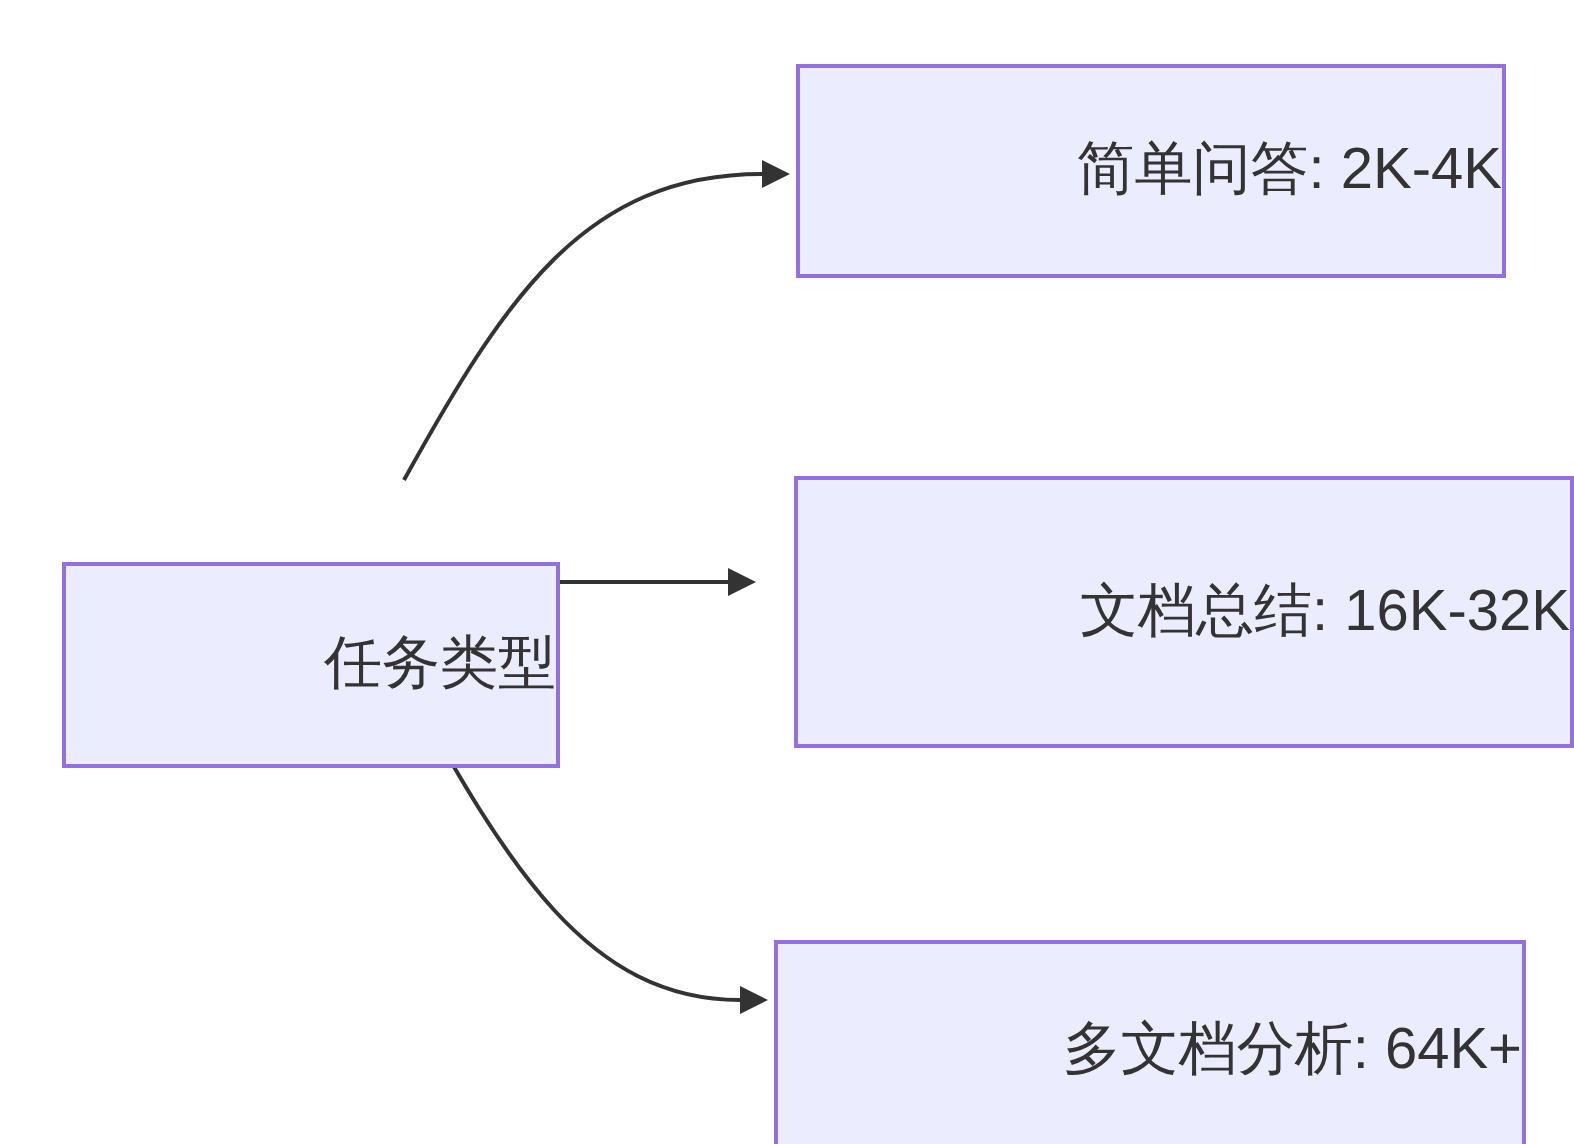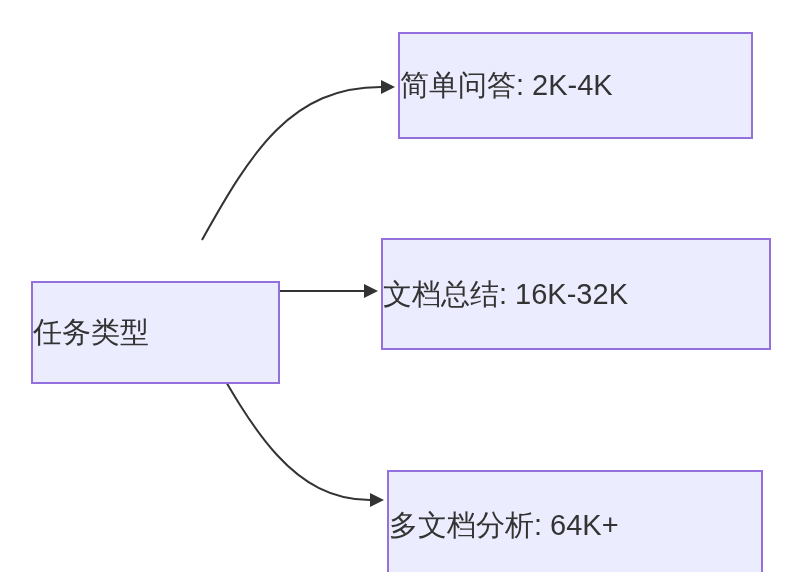"简单问答: 2K-4K" .node { justify-content: flex-start -> flex-end }
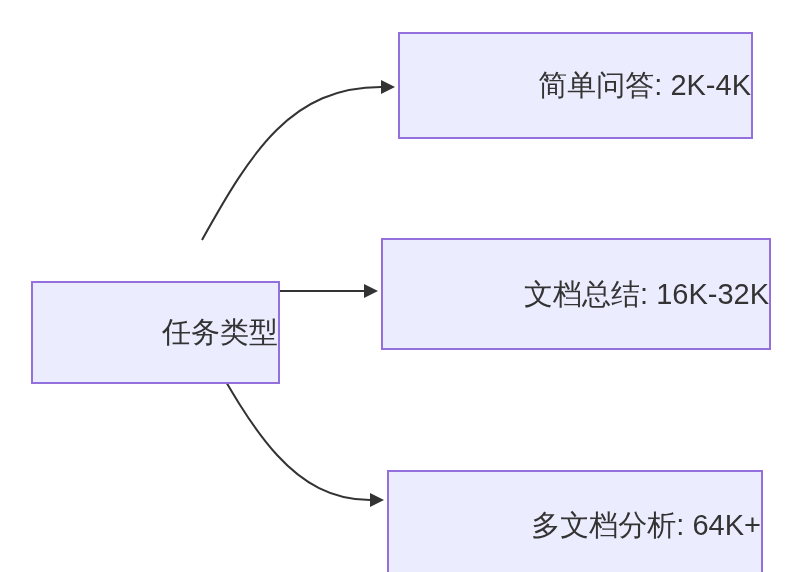"文档总结: 16K-32K" .node-branch-1 { height: 112px -> 136px; left: 381px -> 397px }
